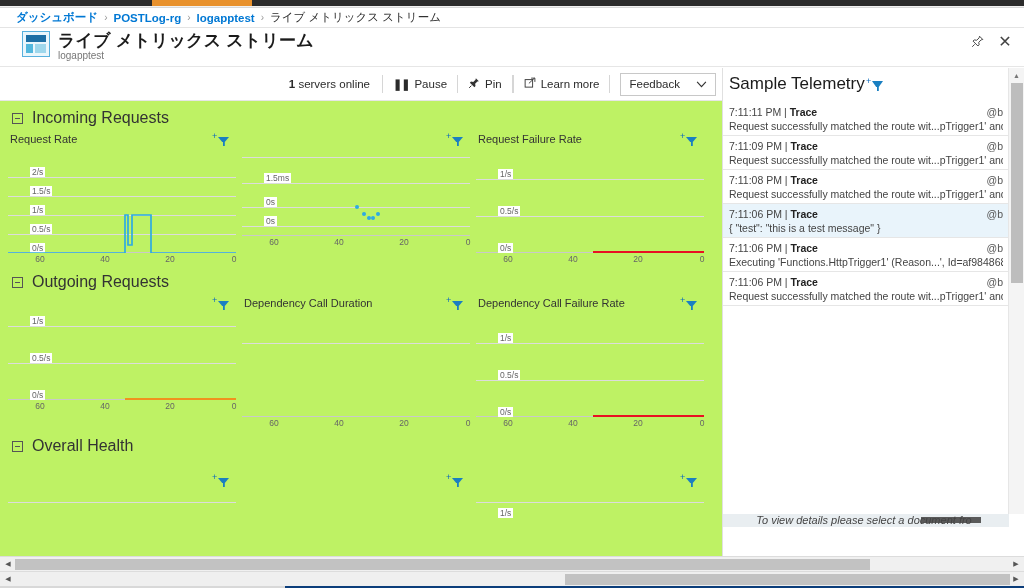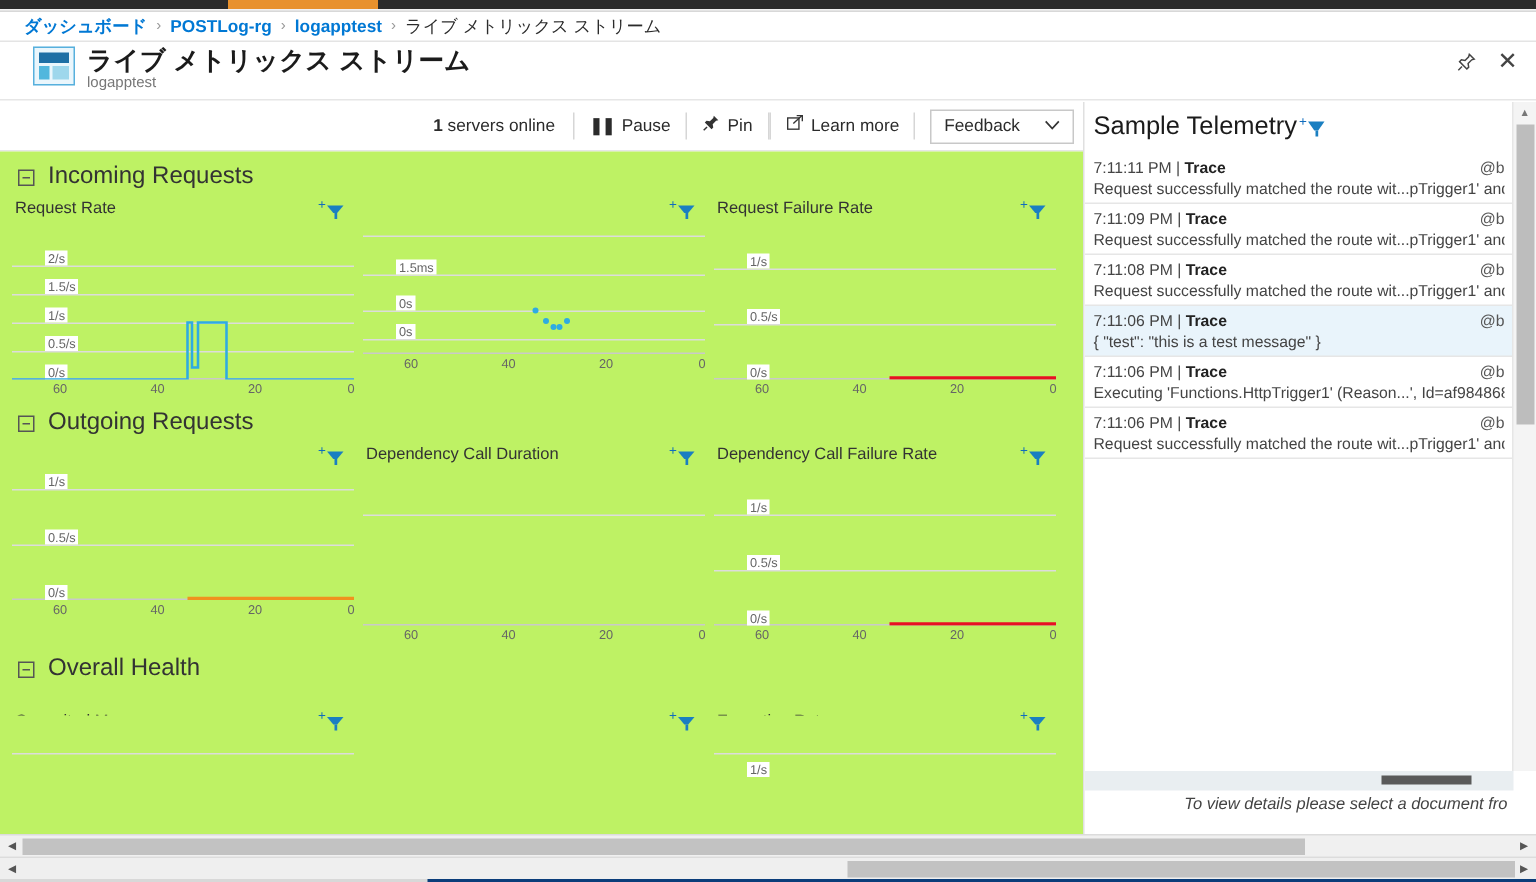"To view details please select" .tel-footer { text-align: right -> center; top: 462px -> 446px }
